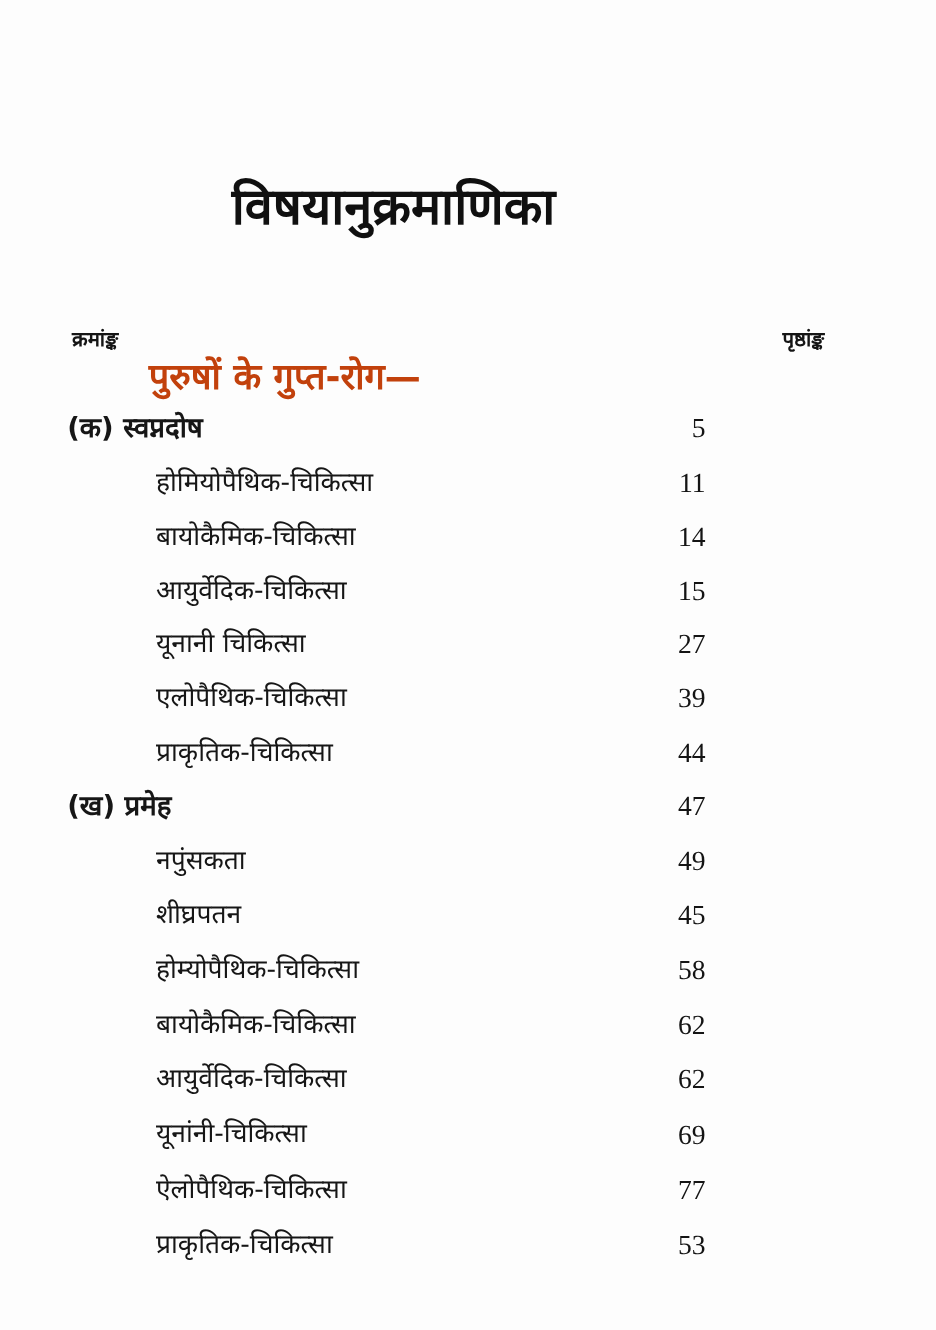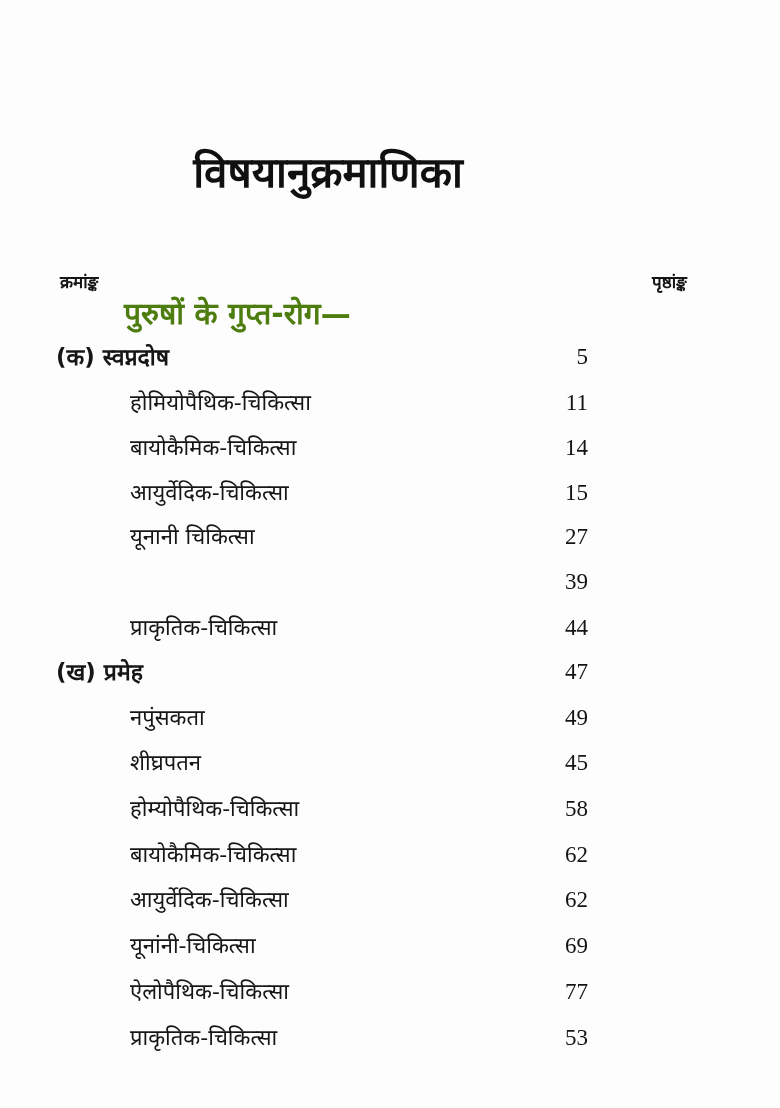"पुरुषों के गुप्त-रोग—" .section-title { color: #4d7c0f -> #c2410c }
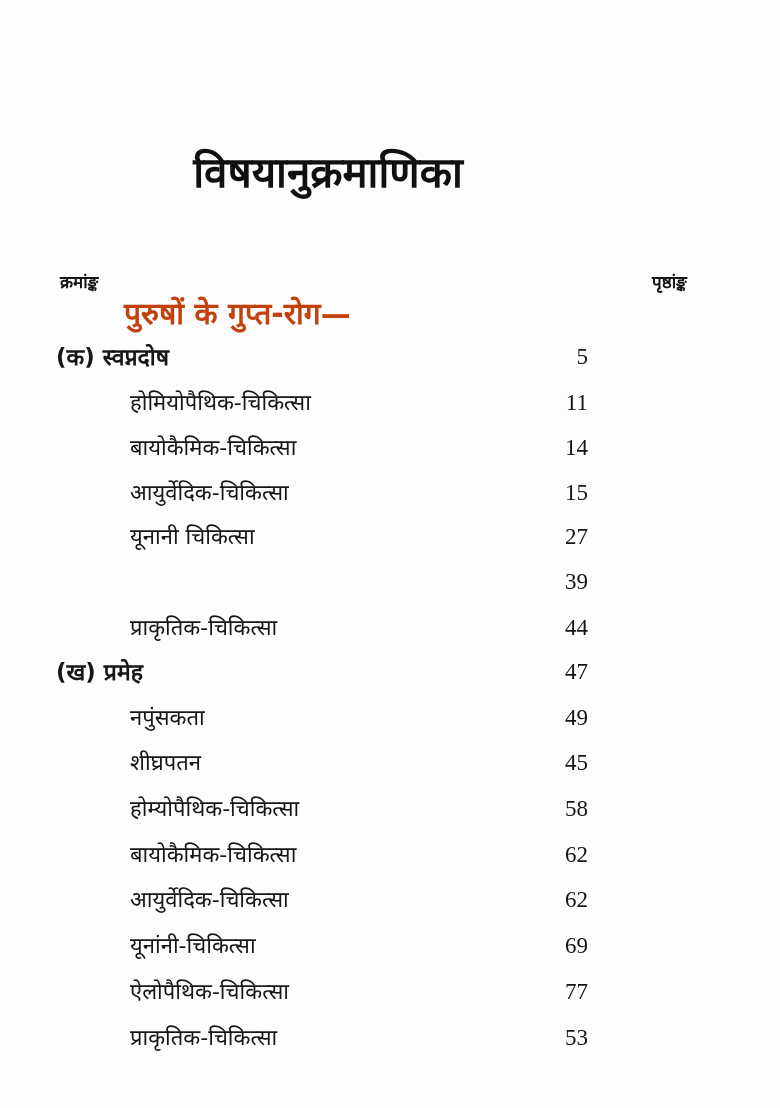"एलोपैथिक-चिकित्सा" span.label { html: none -> <span>एलोपैथिक-चिकित्सा</span> }
